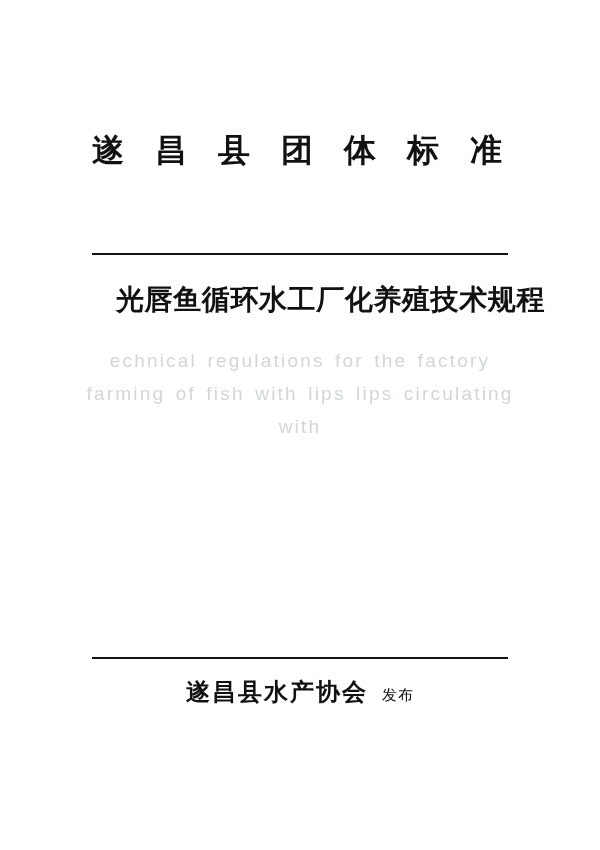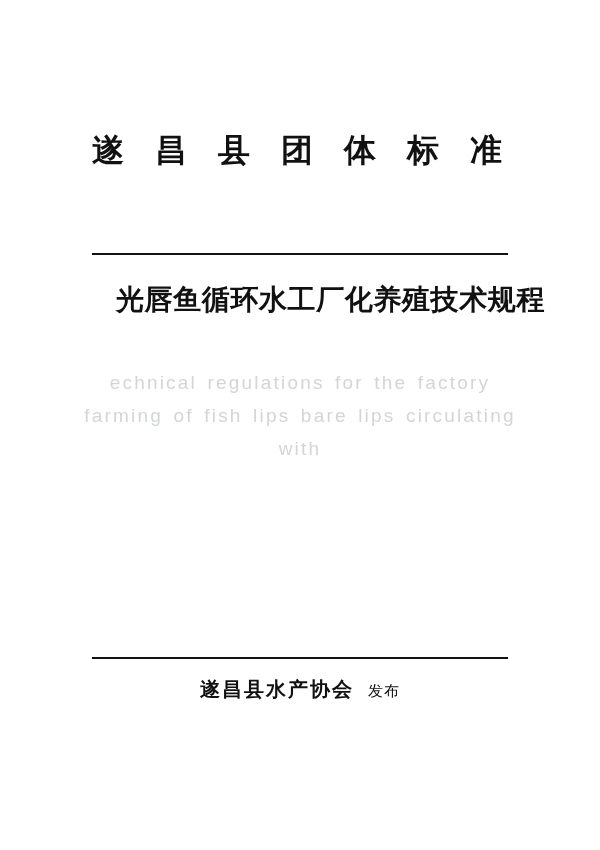"echnical regulations for the factory" .en-title { top: 366px -> 344px }
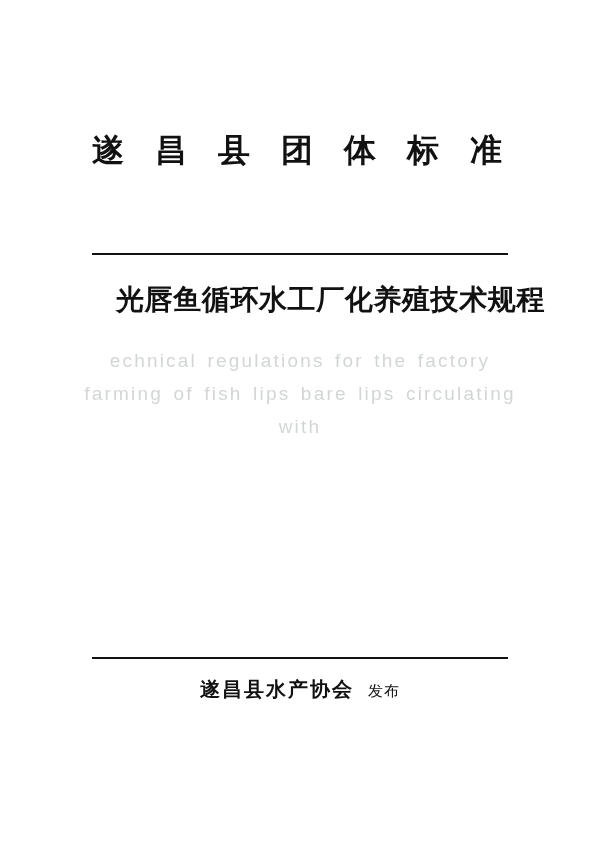"farming of fish lips bare" div { text: lips bare -> with lips }
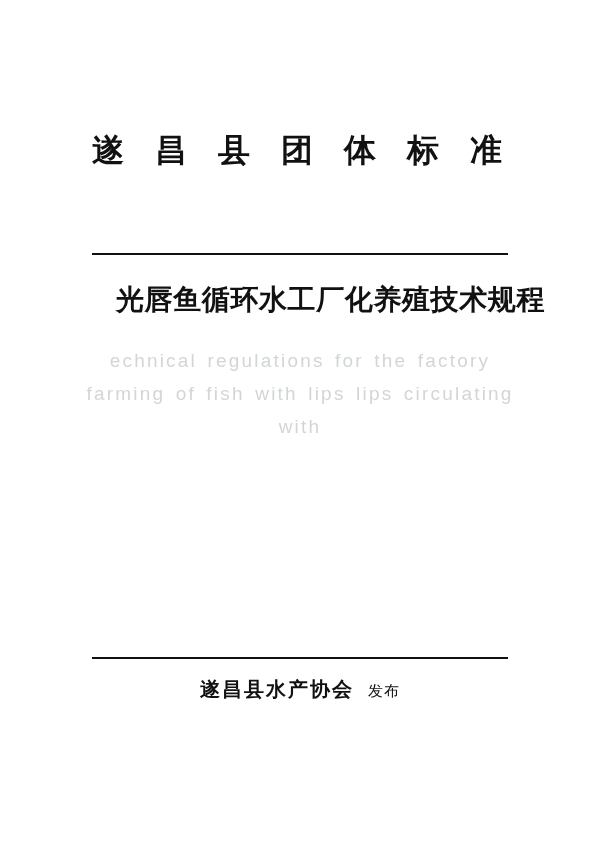"遂昌县水产协会" .issuer .issuer-name { font-size: 20px -> 24px }
